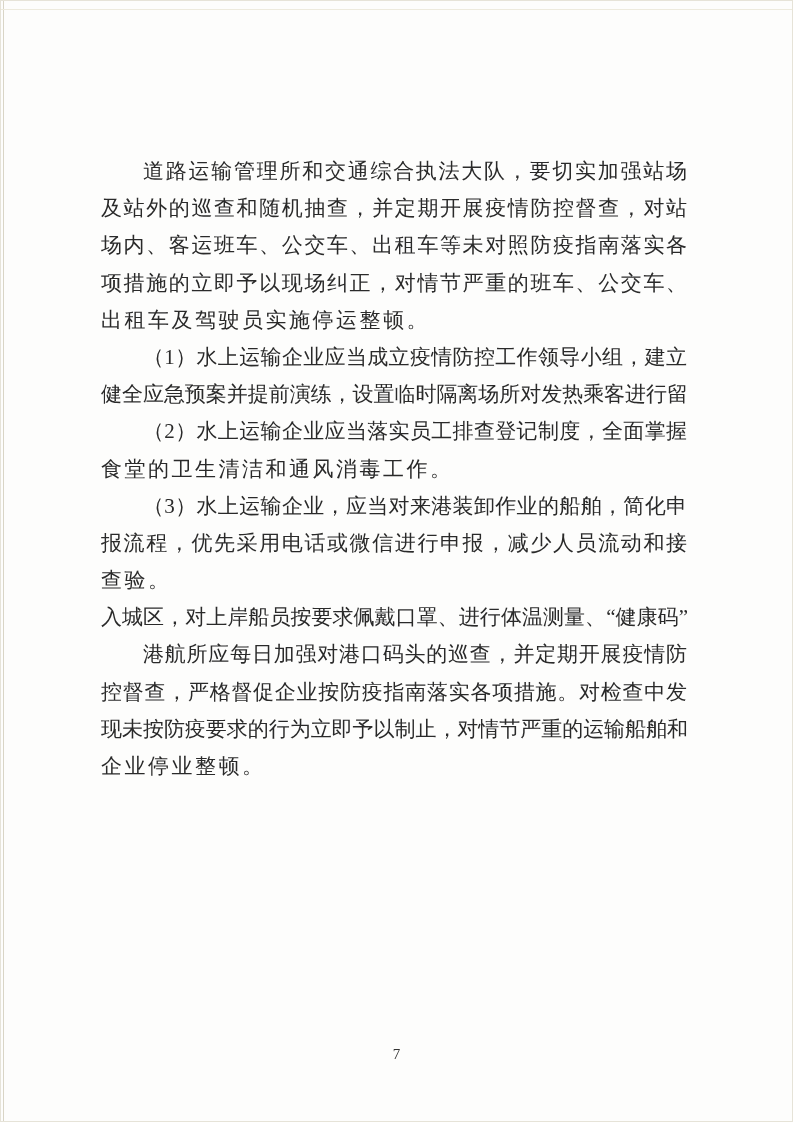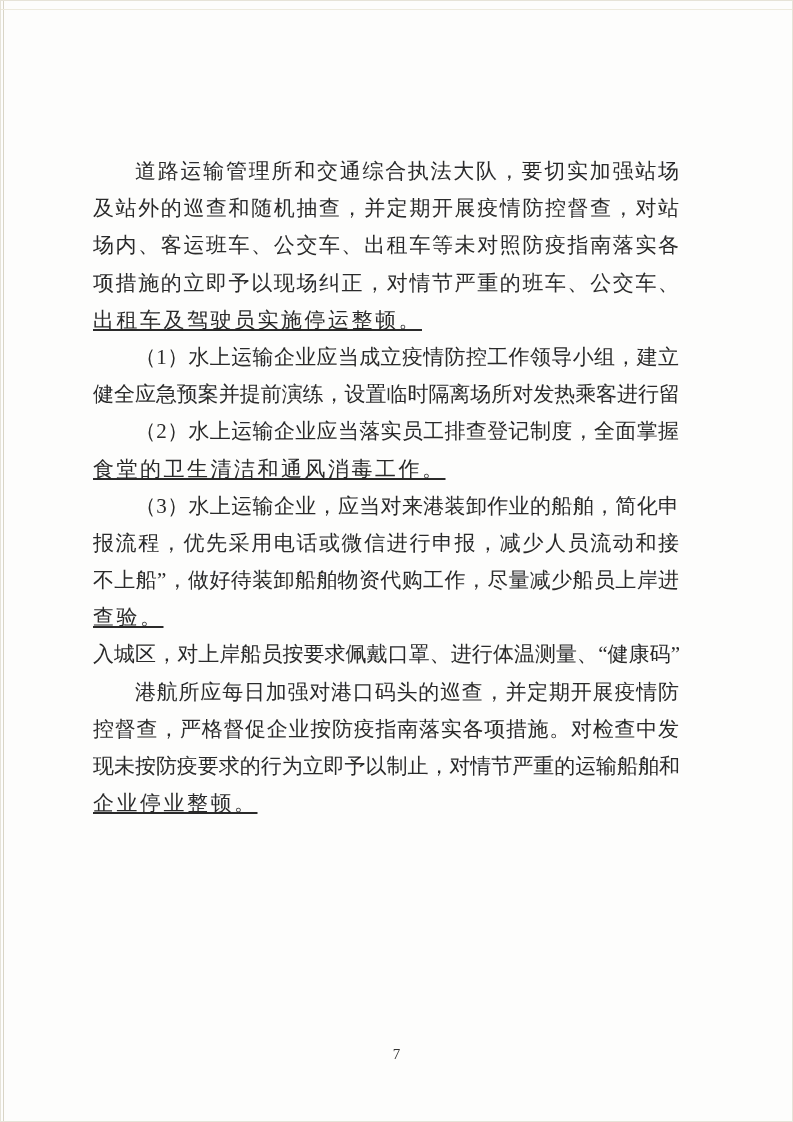"道路运输管理所和交通综合执法大队，要切实加强站场" .content { left: 92px -> 100px }
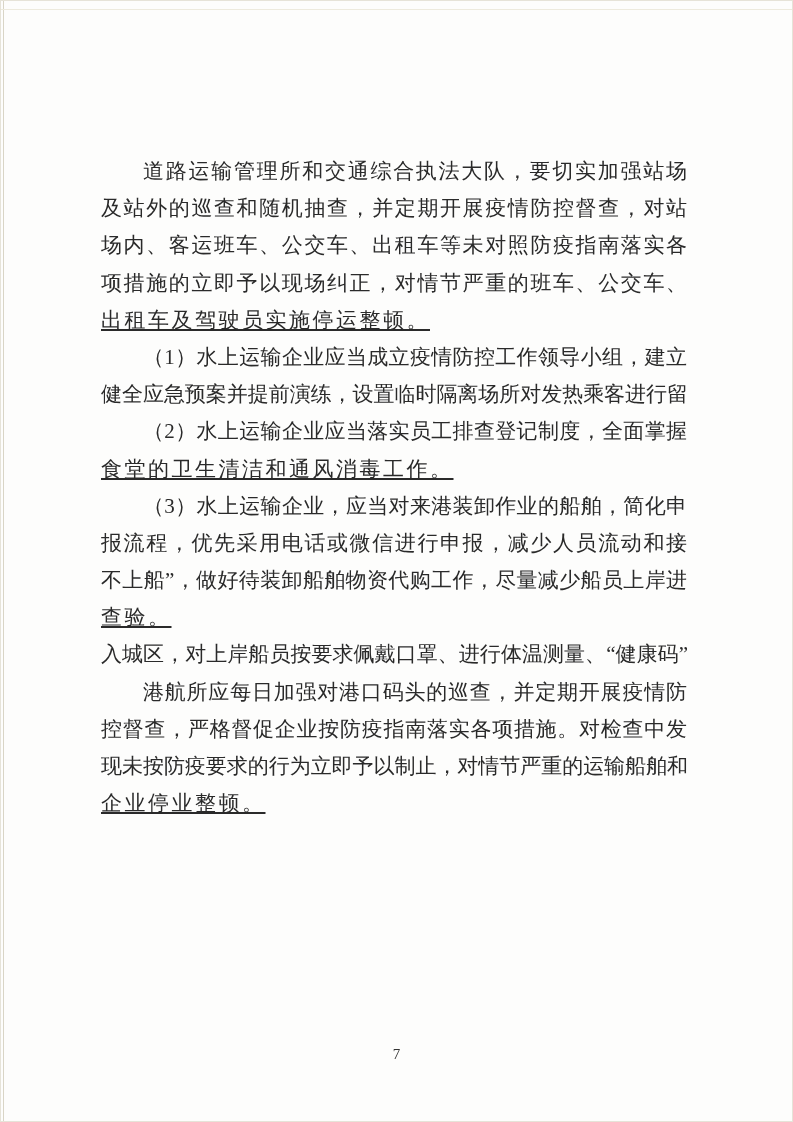"出租车及驾驶员实施停运整顿。" .last { text-decoration: underline -> none }
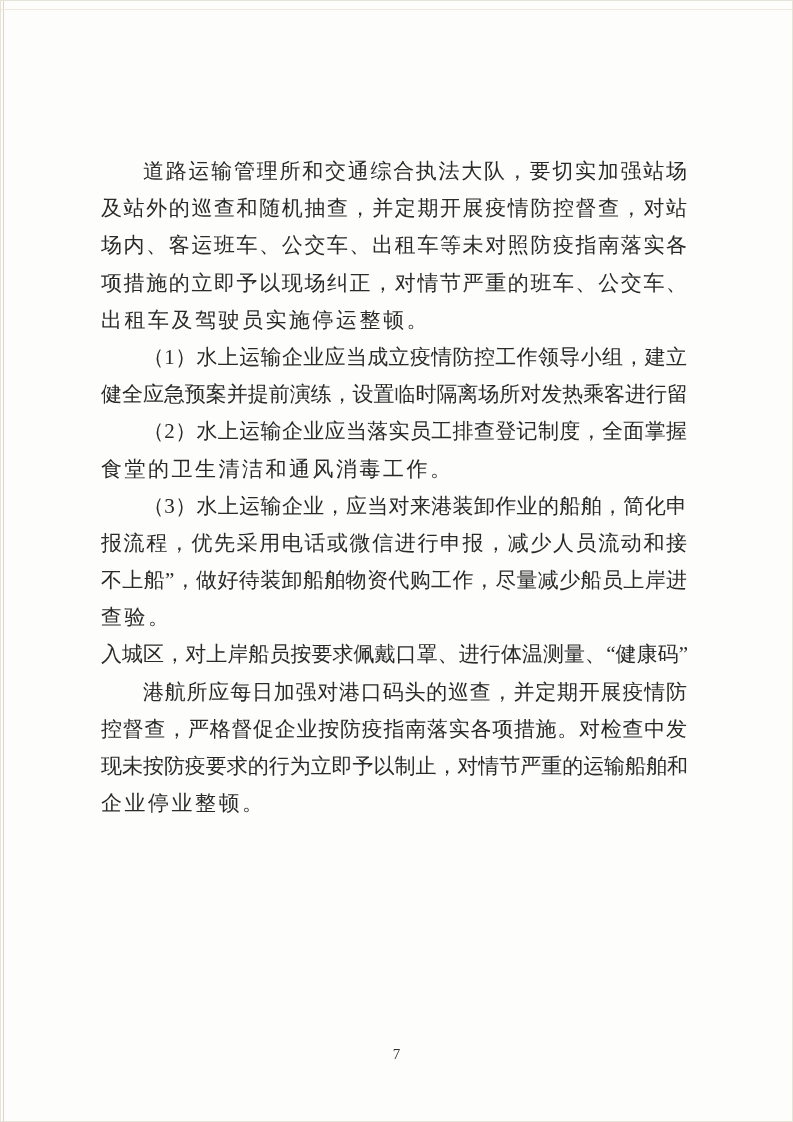"不上船”，做好待装卸船舶物资代购工作，尽量减少船员上岸进" div.line { html: <div>不上船”，做好待装卸船舶物资代购工作，尽量减少船员上岸进</div> -> none }
